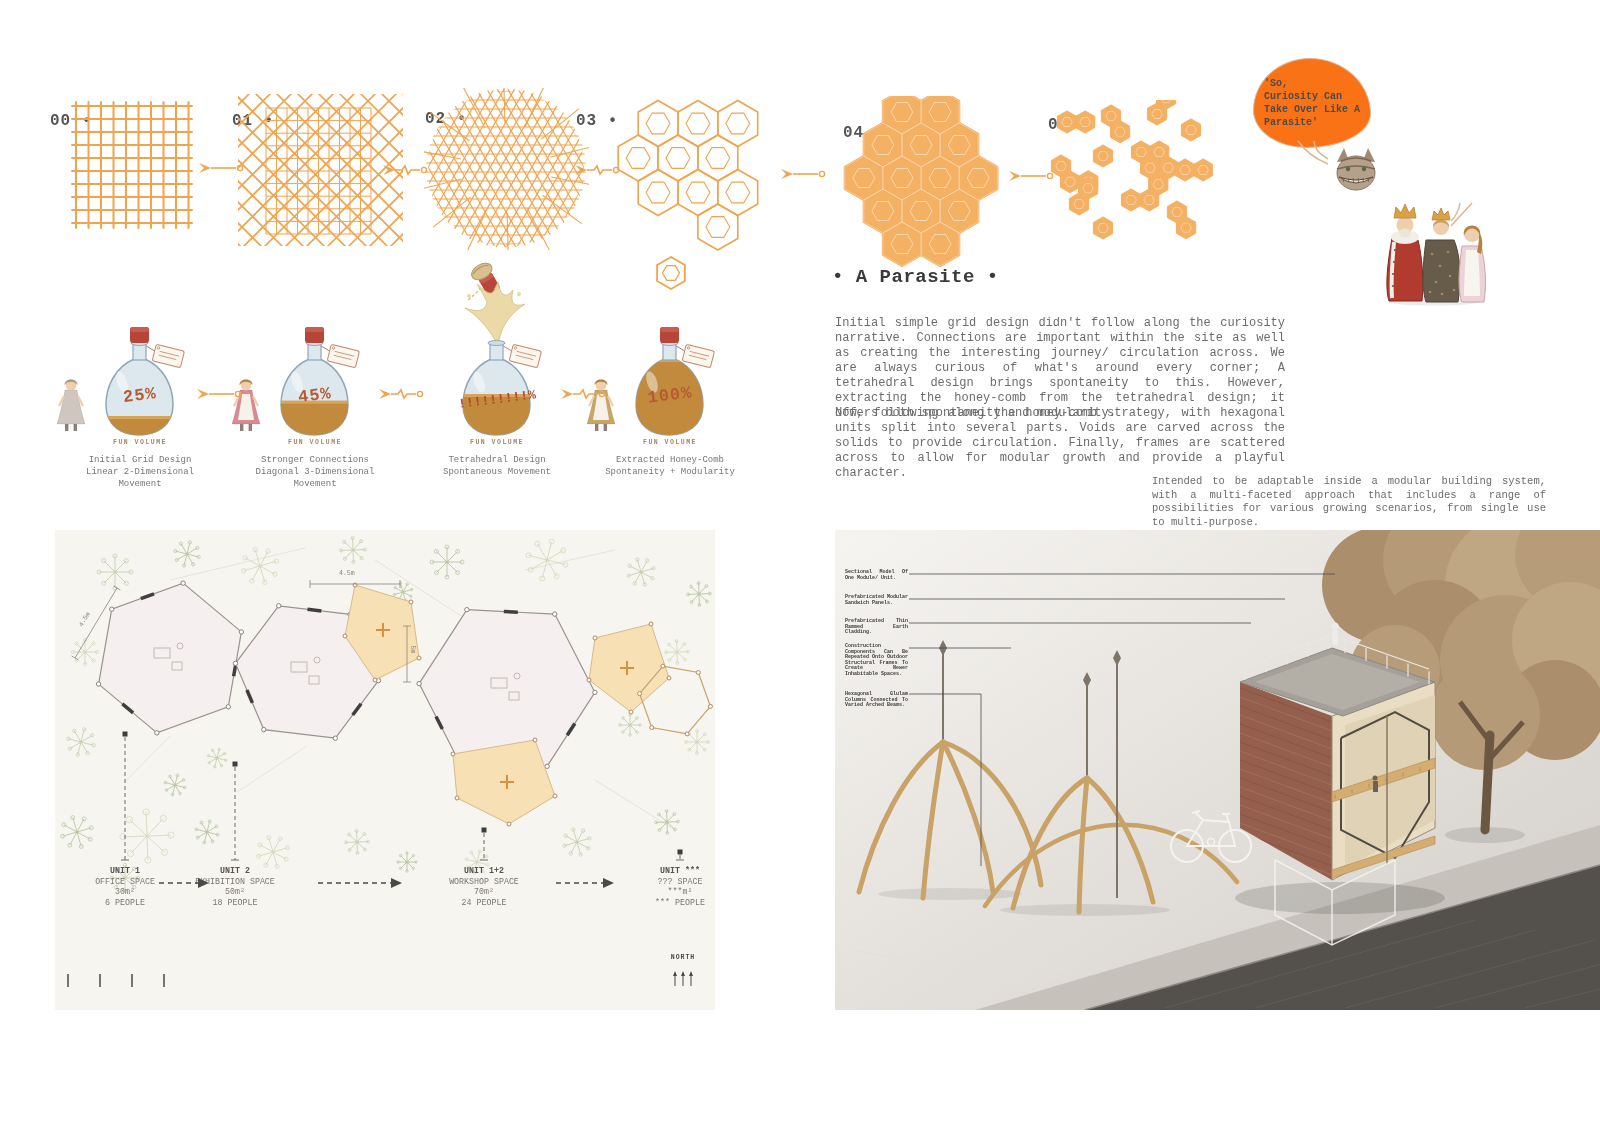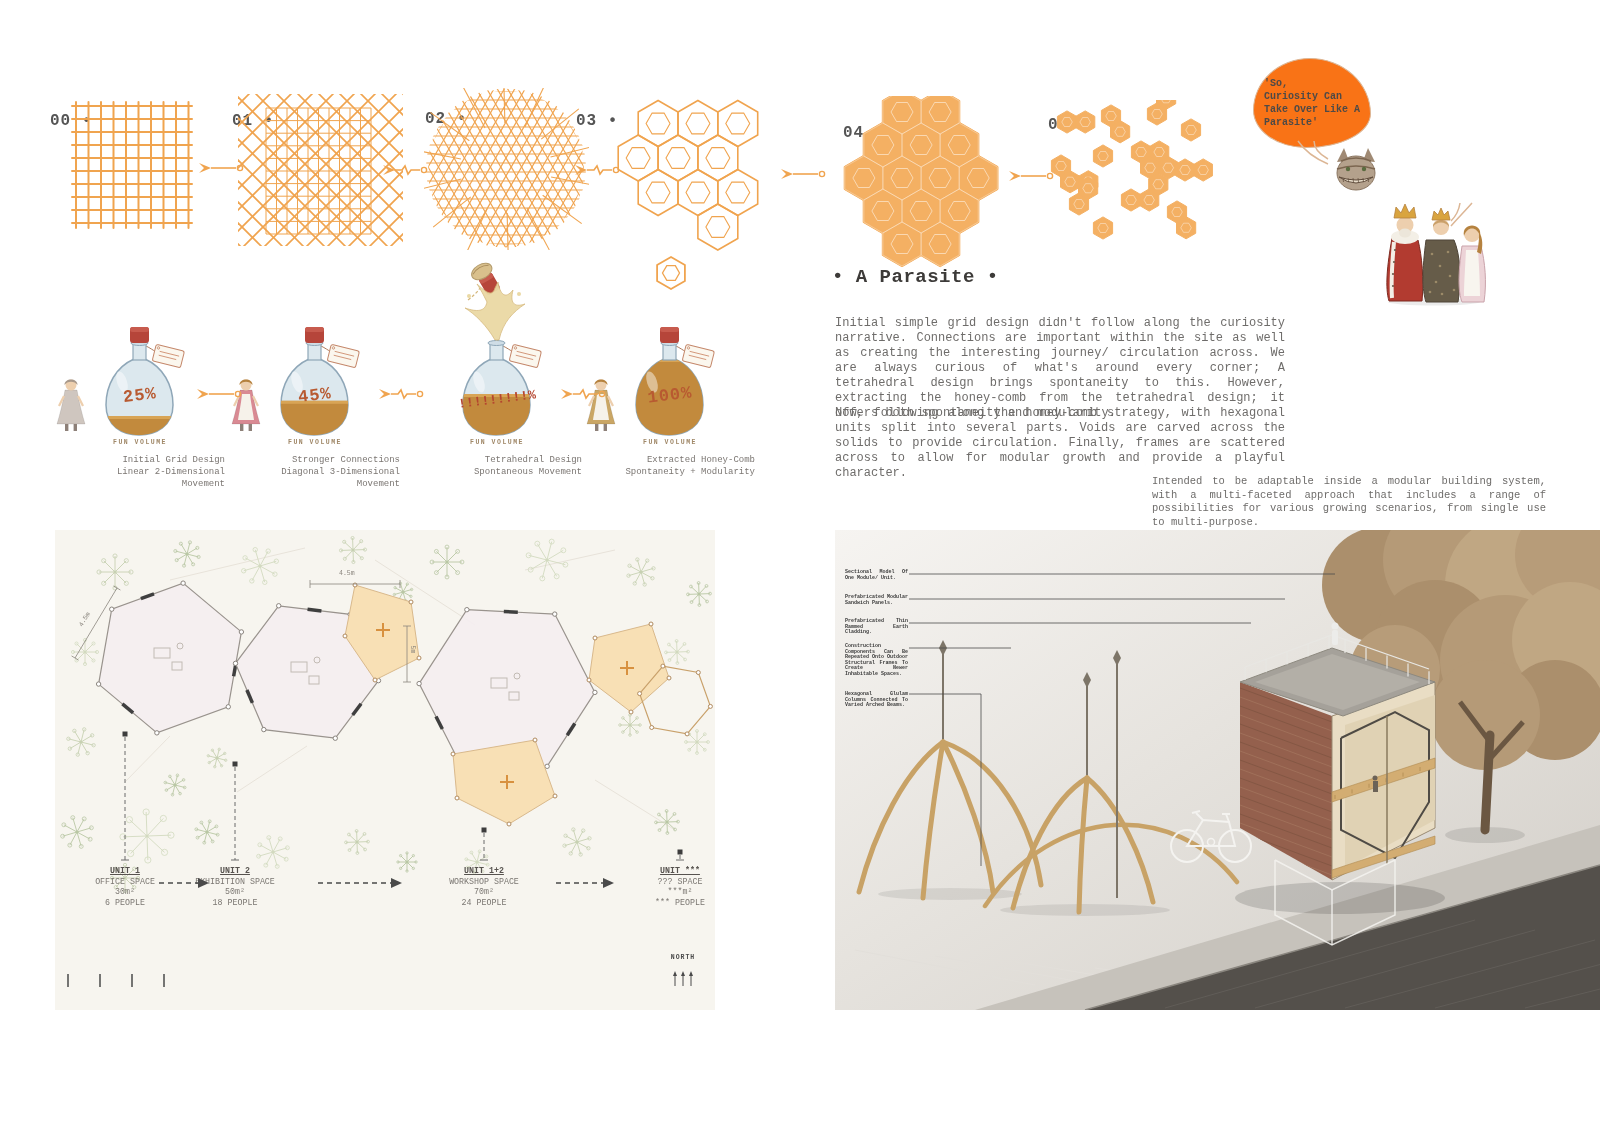"Initial Grid Design" .pcap { text-align: right -> center }
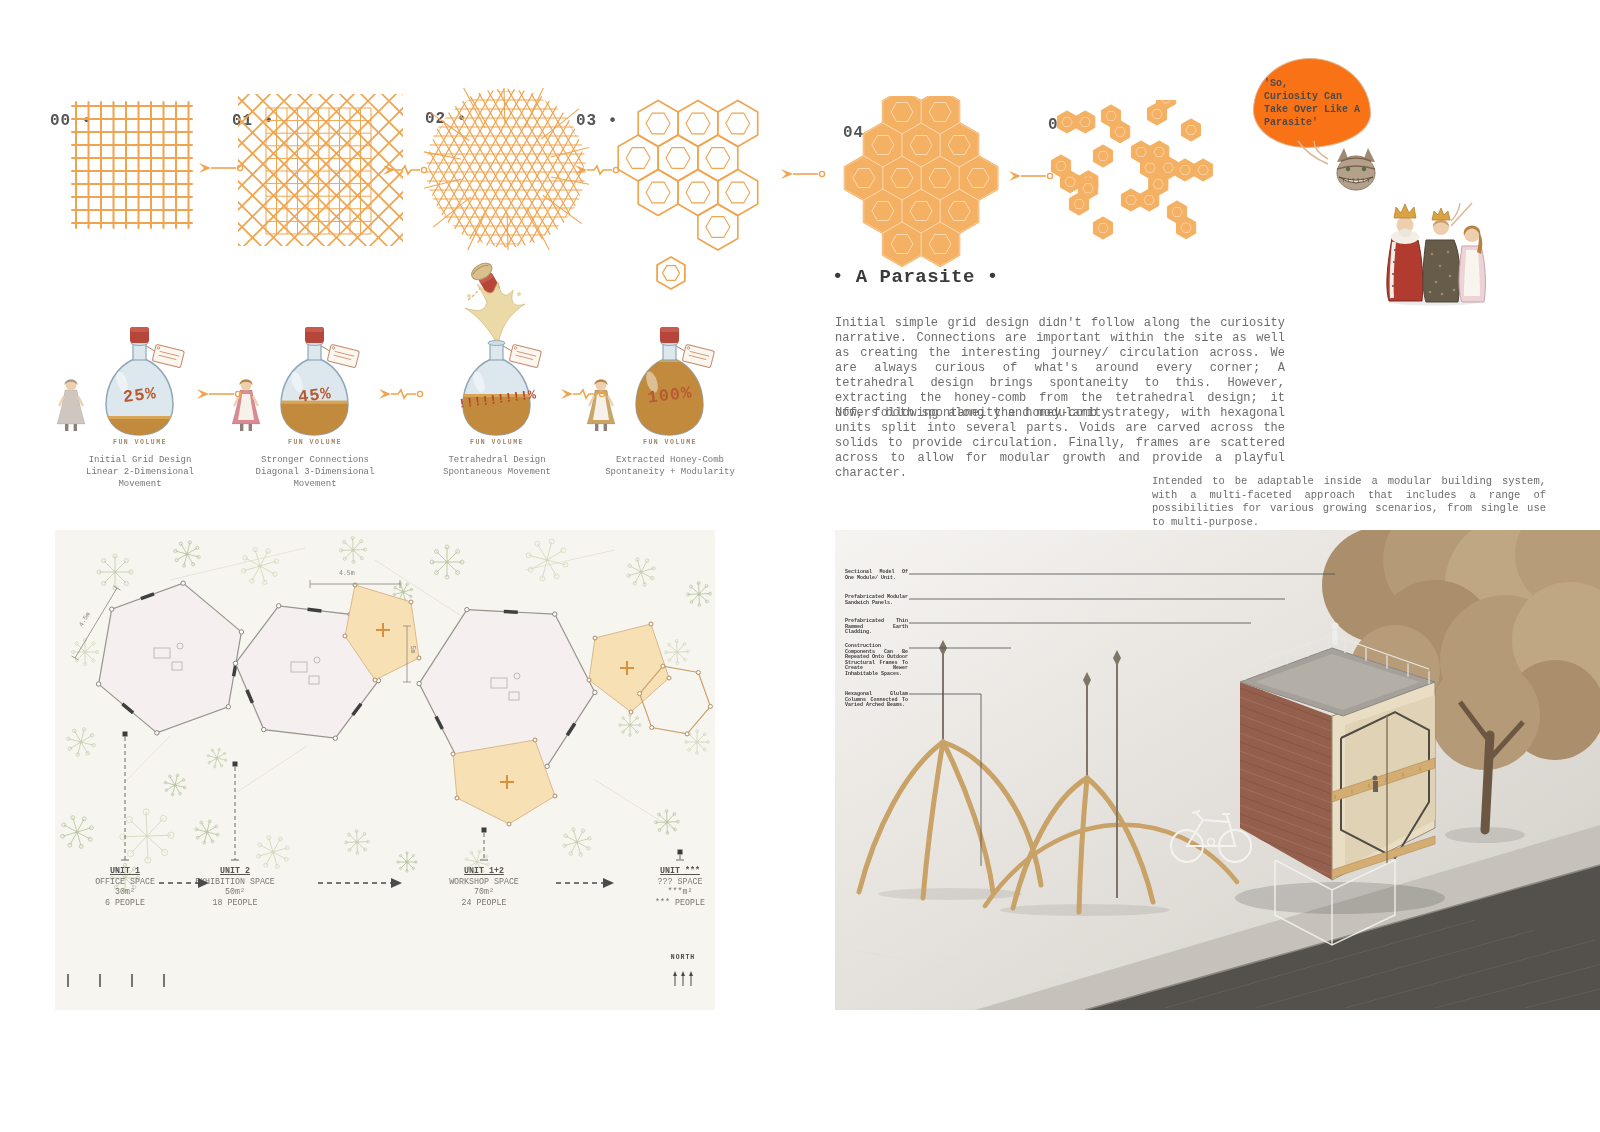"UNIT 1" .unit .u-name { text-decoration: underline -> none }
